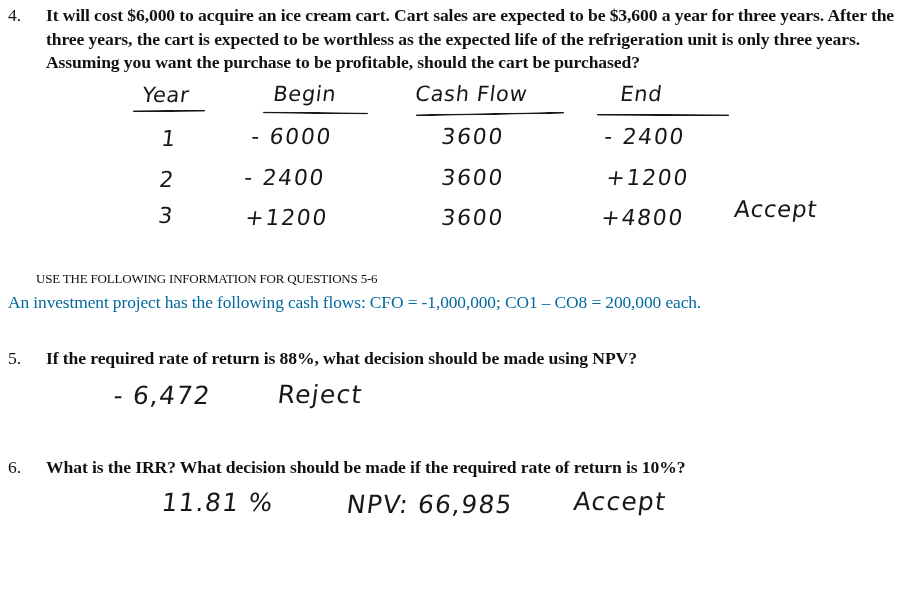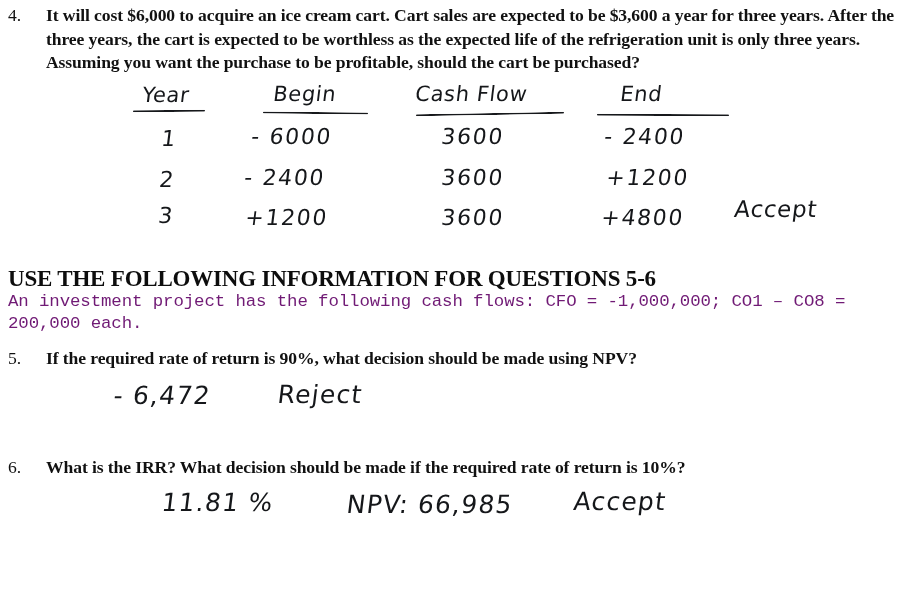"USE THE FOLLOWING INFORMATION FOR" .section-head { font-size: 23px -> 13px; font-weight: bold -> normal; margin-left: none -> 28px }
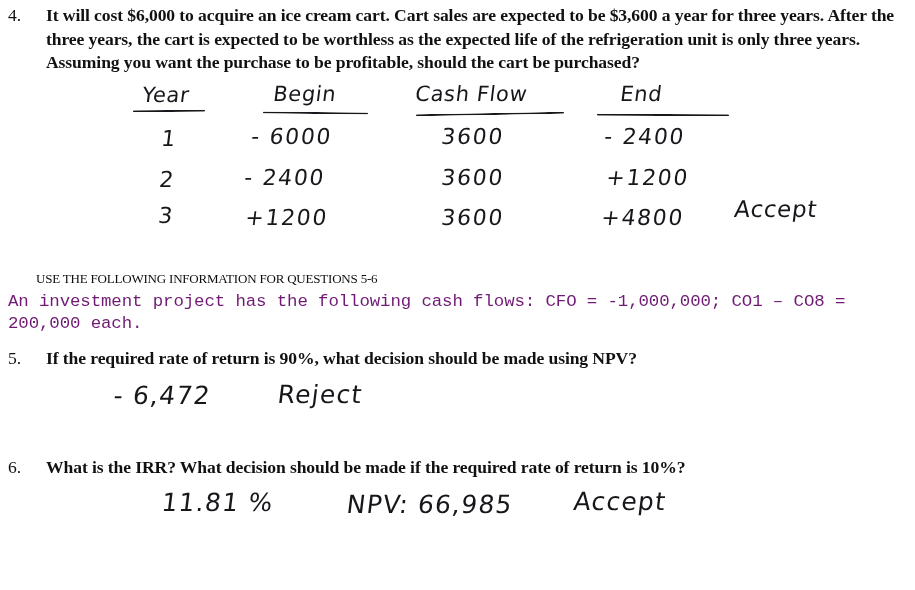"An investment project has the" .section-sub { color: #701a75 -> #0369a1; font-family: Liberation Mono, monospace -> Liberation Serif, serif }
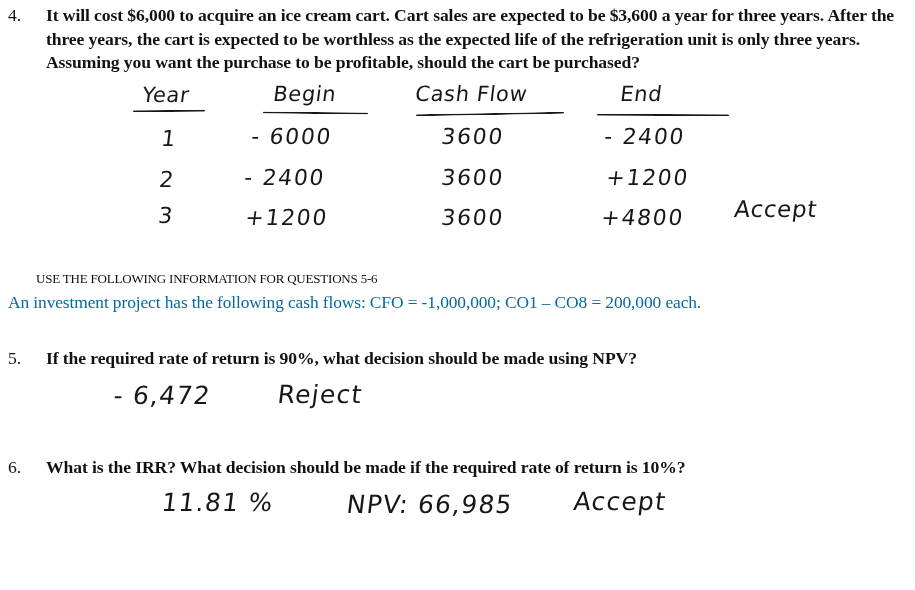"If the required rate of" div.q-body { text: 90% -> 88% }
